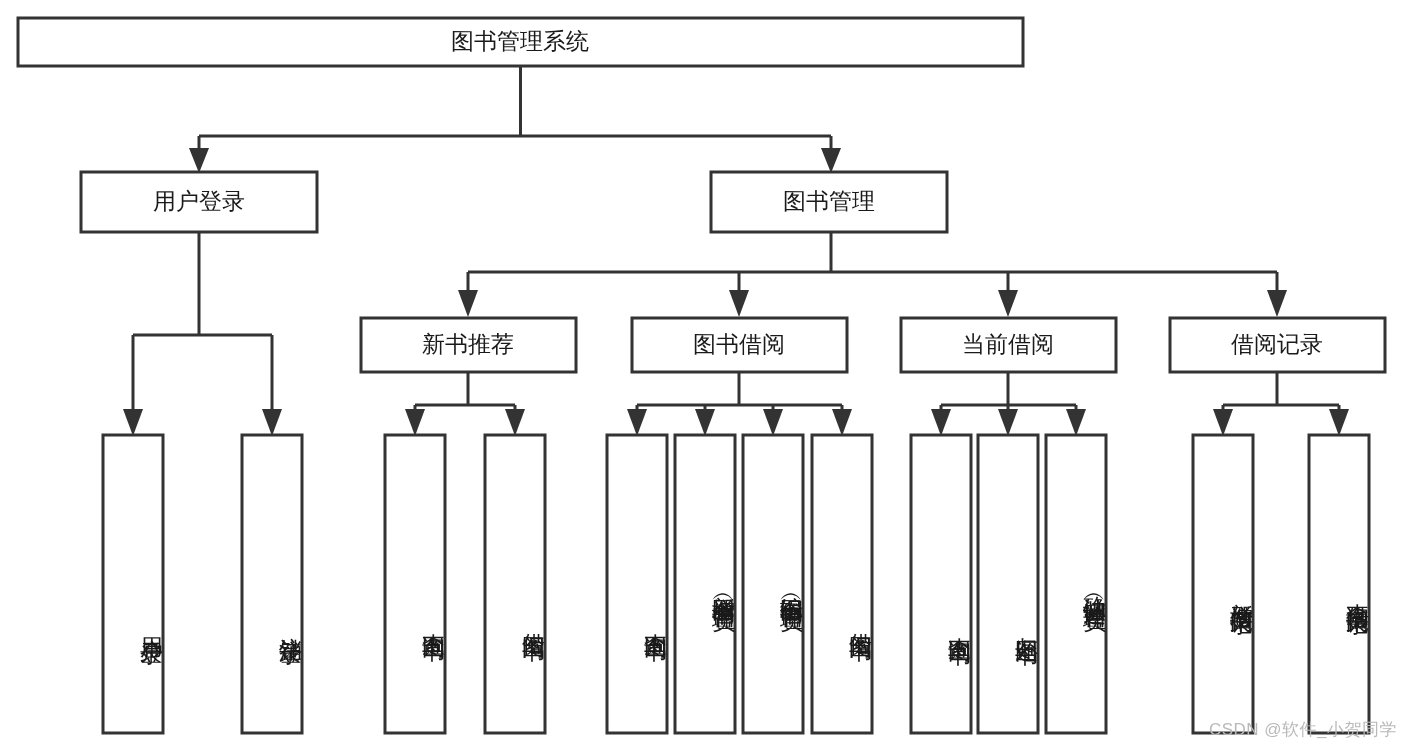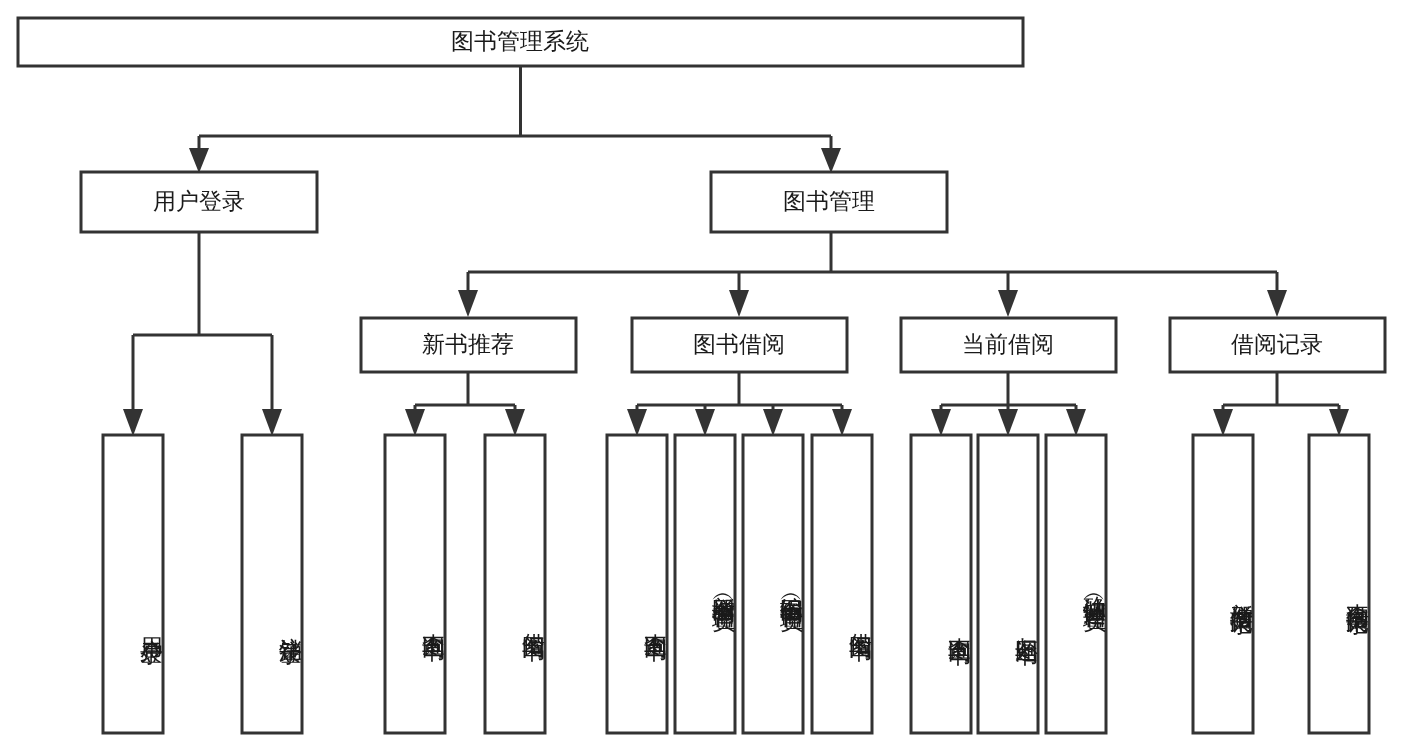"CSDN @软件_小贺同学" div.watermark { html: none -> <div>CSDN @软件_小贺同学</div> }
